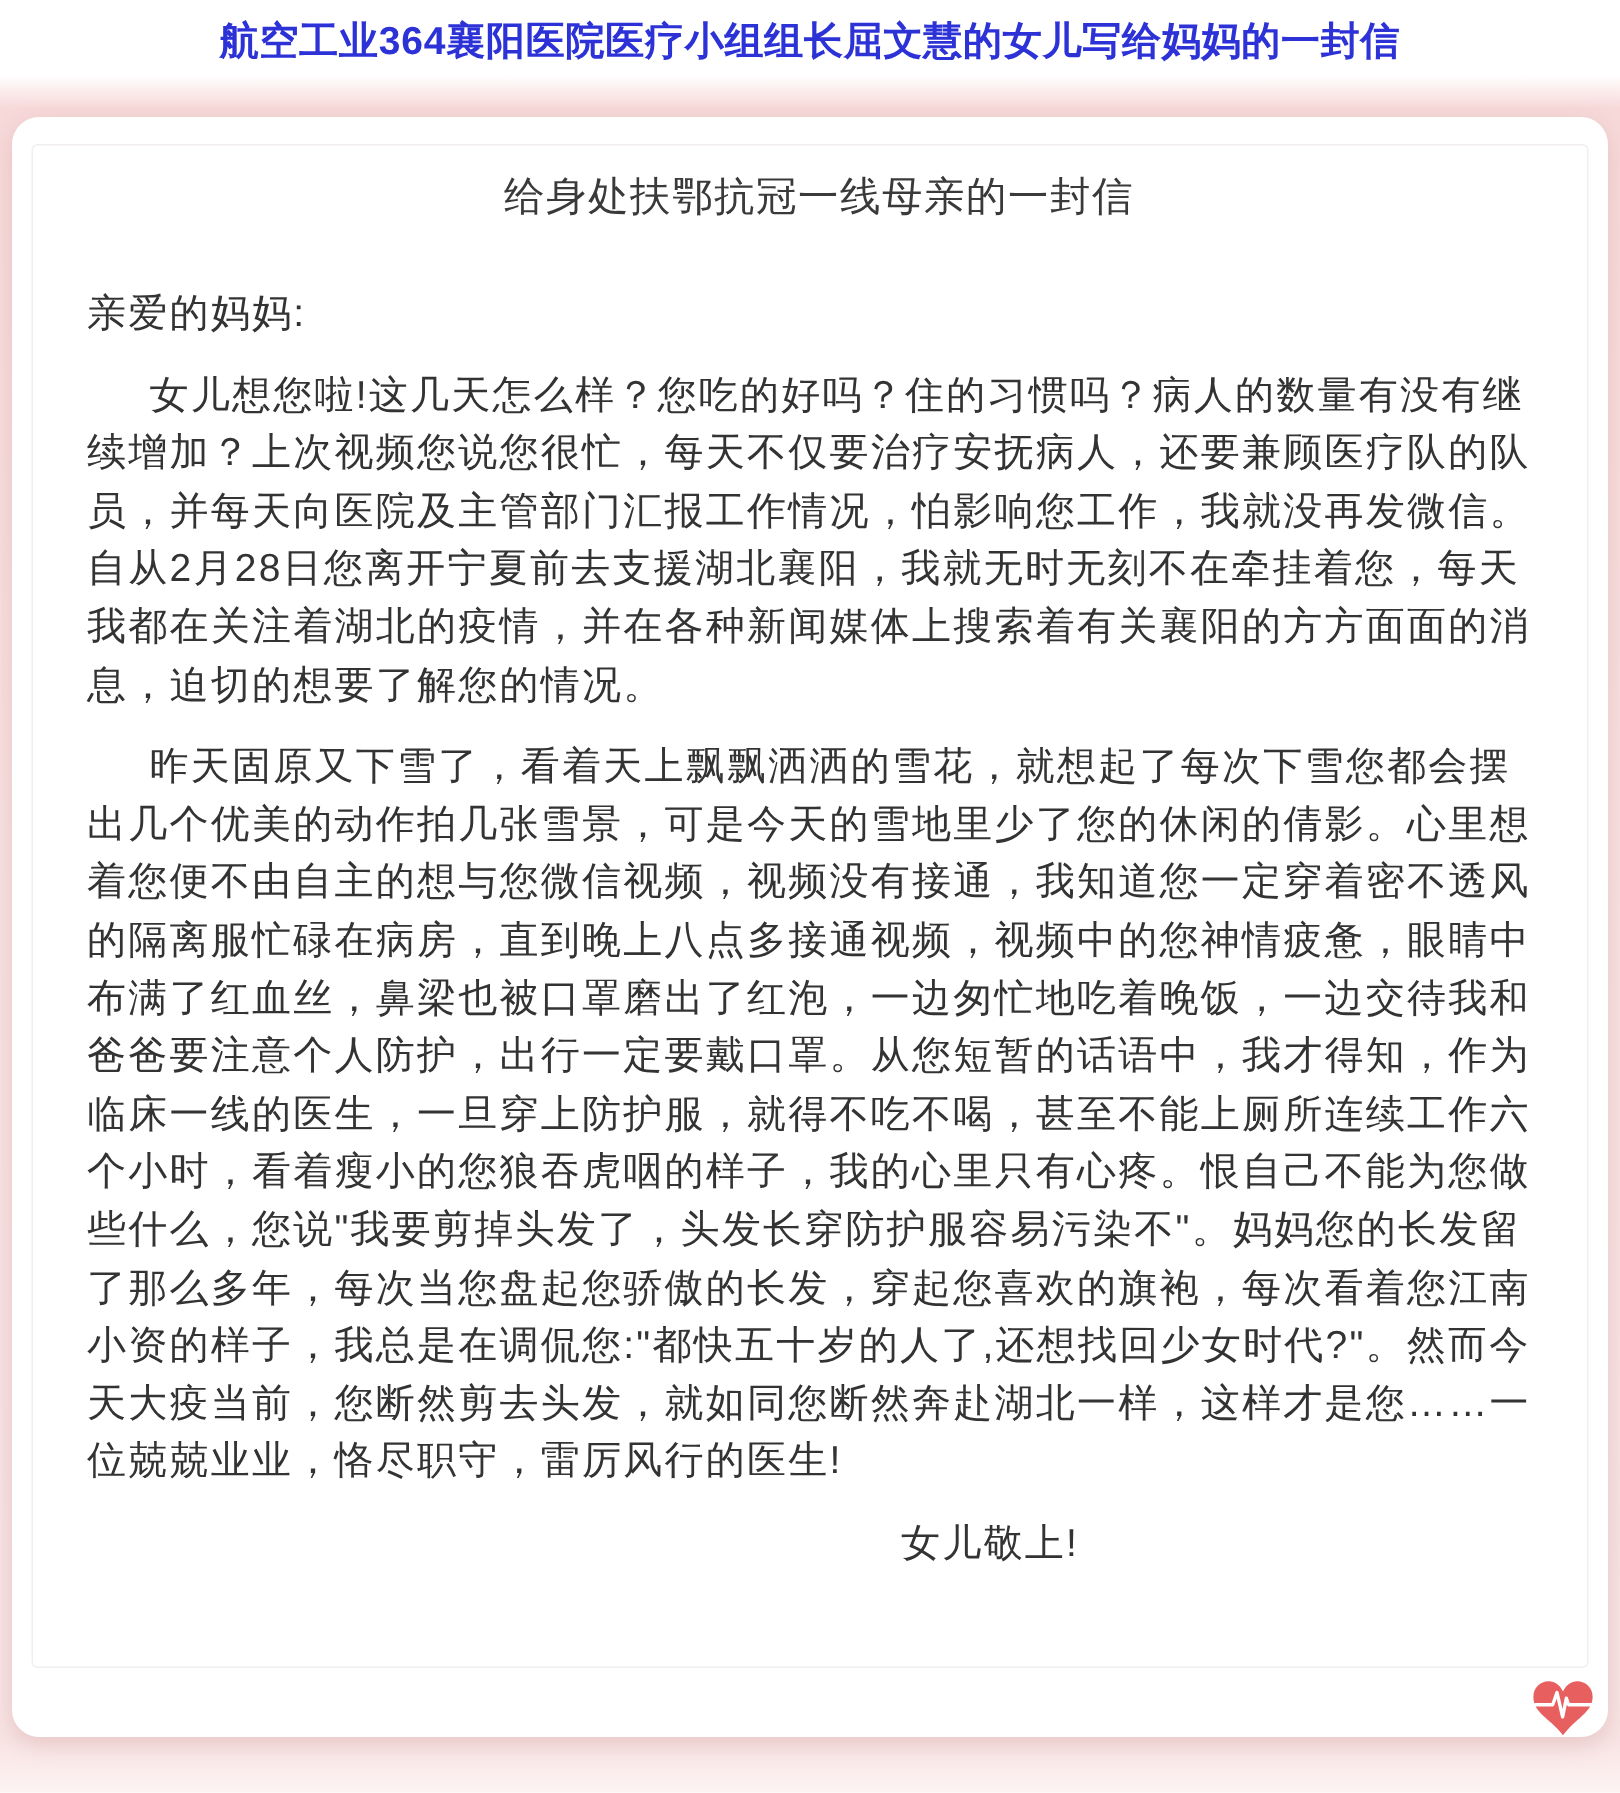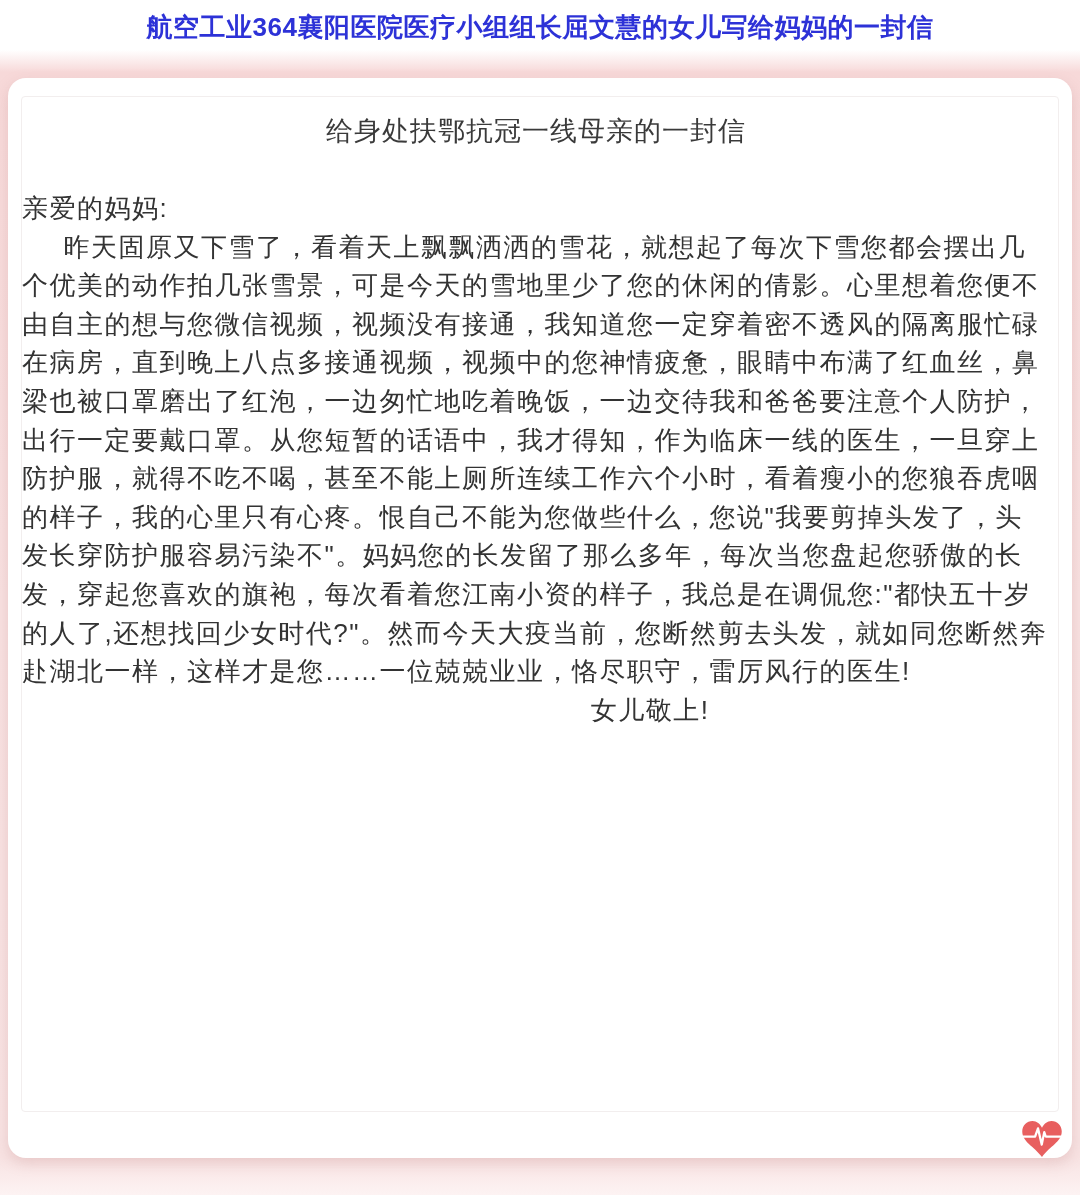"给身处扶鄂抗冠一线母亲的一封信" .letter-paper { padding: 12px 8px 0 0 -> 12px 8px 0 20px }
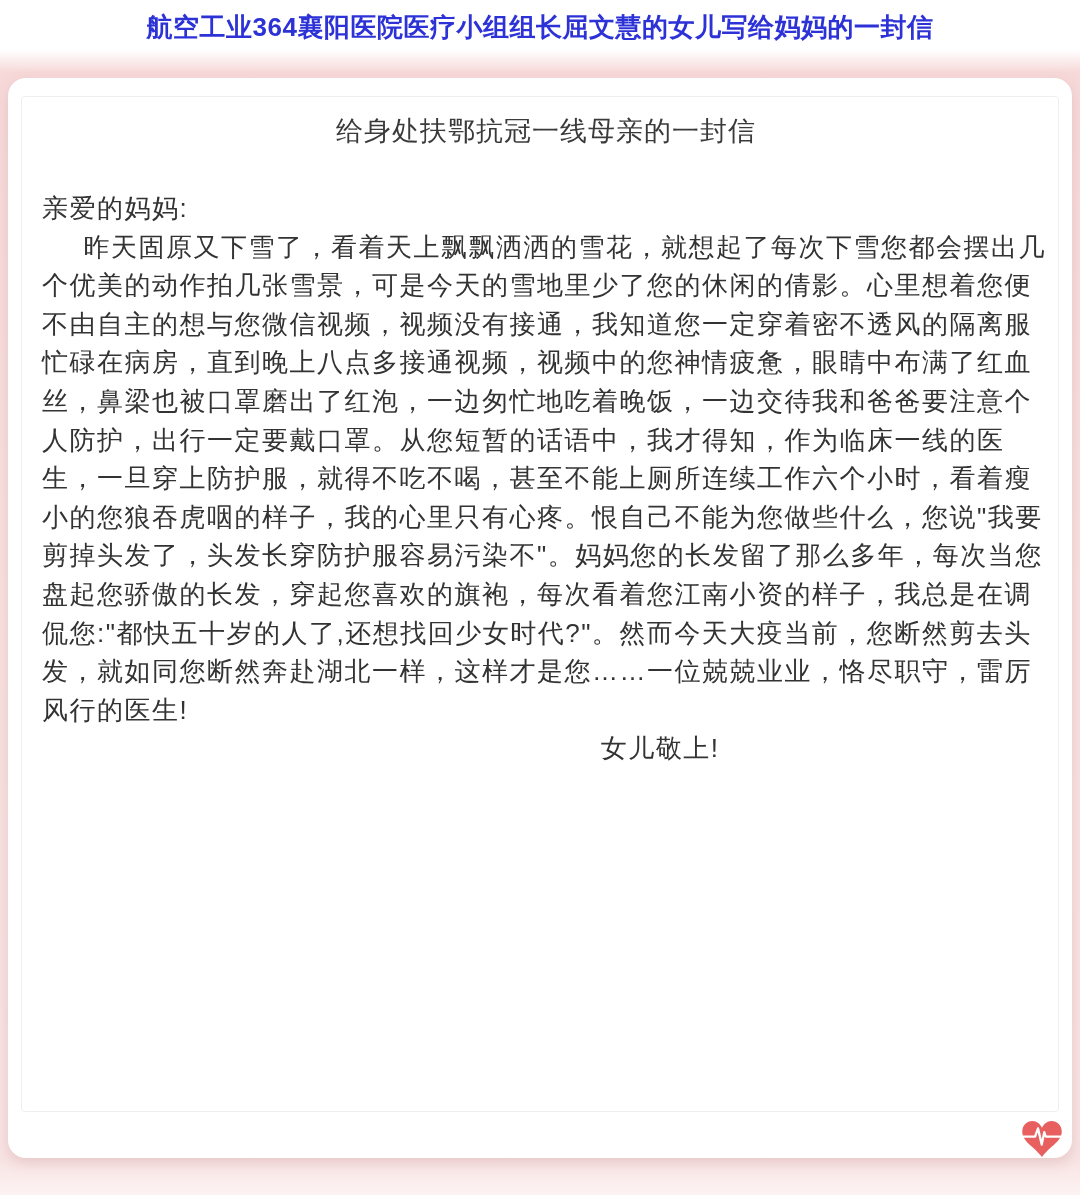"亲爱的妈妈:" .letter-body p { margin: 0 -> 16px }
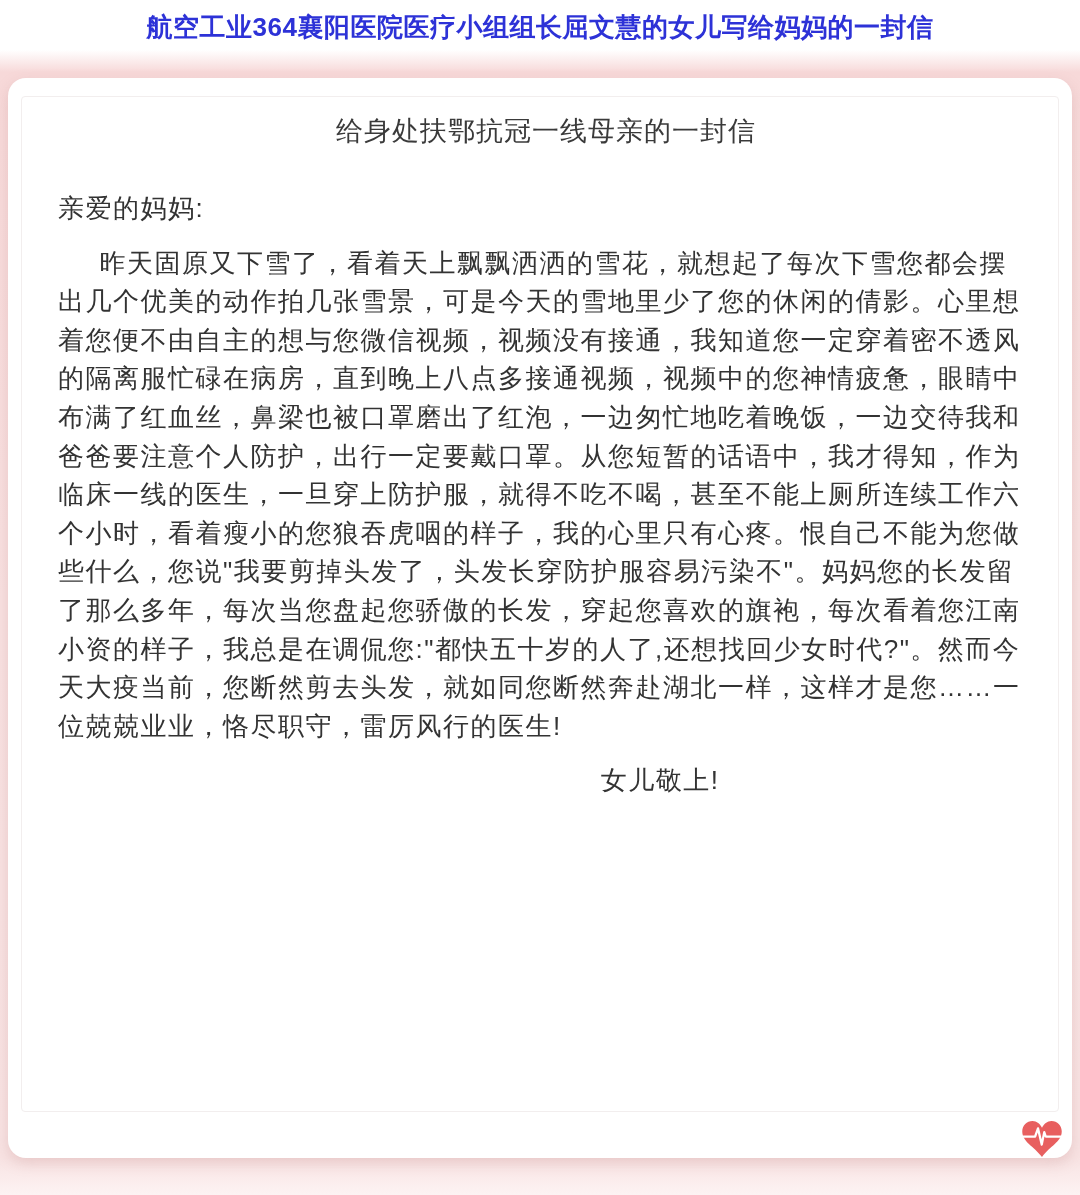"女儿想您啦!这几天怎么样？您吃的好吗？住的习惯吗？病人的数量有没有继续增加？上次" p.para-indent-lg { html: none -> <p>女儿想您啦!这几天怎么样？您吃的好吗？住的习惯吗？病人的数量有没有继续增加？上次视频您说您很忙，每天不仅要治疗安抚病人，还要兼顾医疗队的队员，并每天向医院及主管部门汇报工作情况，怕影响您工作，我就没再发微信。自从2月28日您离开宁夏前去支援湖北襄阳，我就无时无刻不在牵挂着您，每天我都在关注着湖北的疫情，并在各种新闻媒体上搜索着有关襄阳的方方面面的消息，迫切的想要了解您的情况。</p> }
